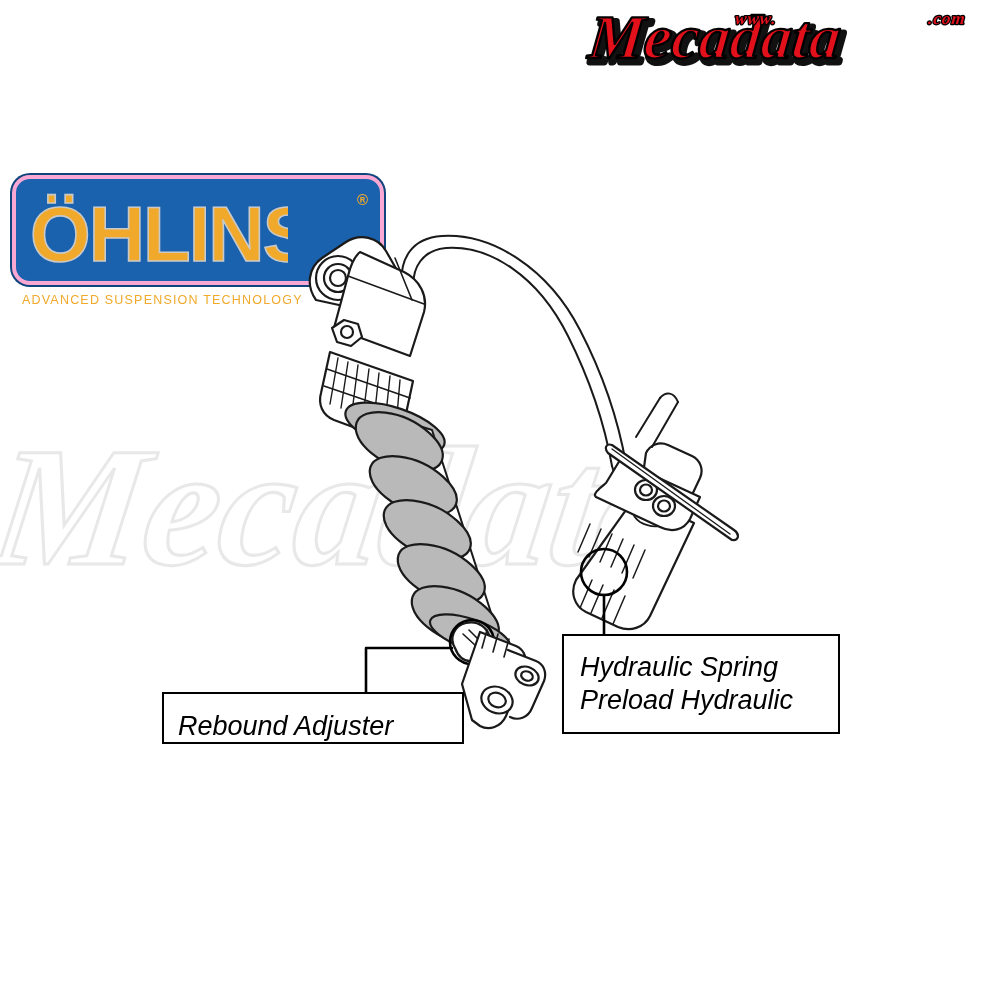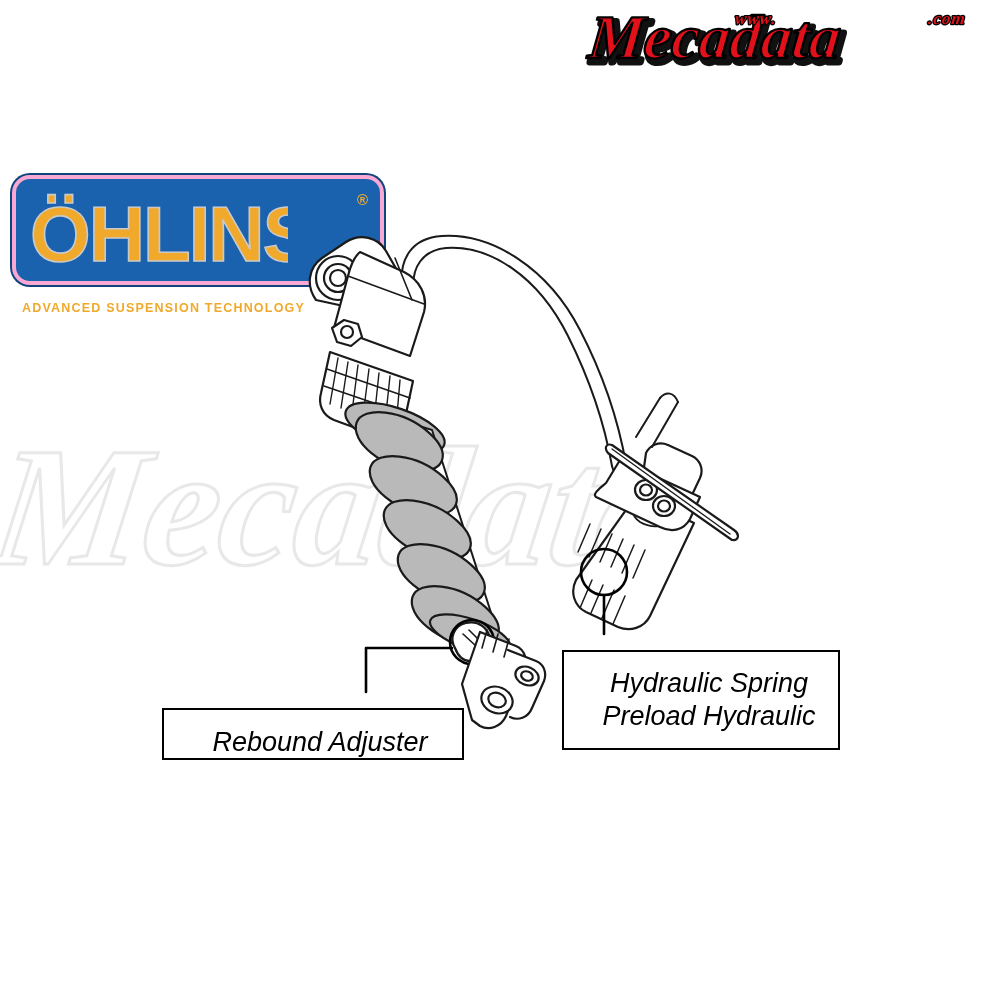"ADVANCED SUSPENSION TECHNOLOGY" .ohlins-tag { font-weight: bold -> normal; top: 126px -> 118px }
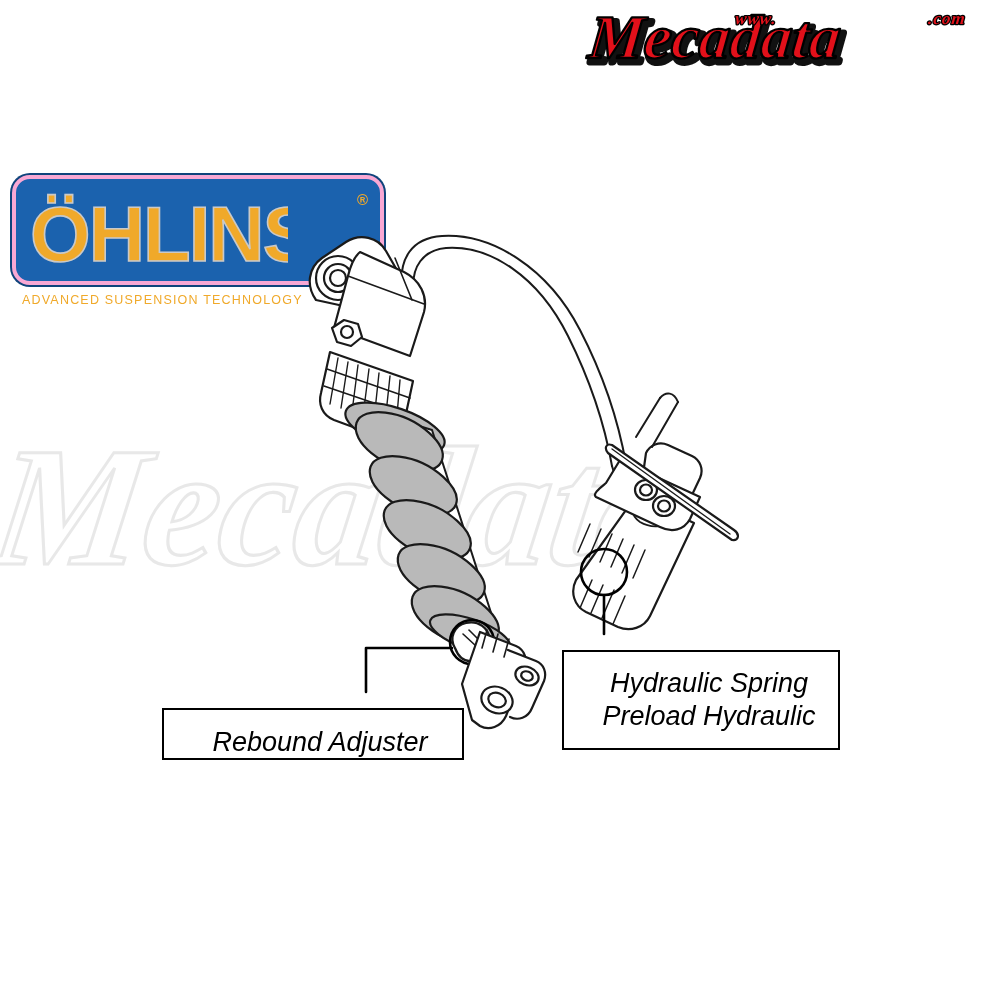"Hydraulic Spring" .callout { align-items: center -> flex-start; margin-top: 16px -> none }
